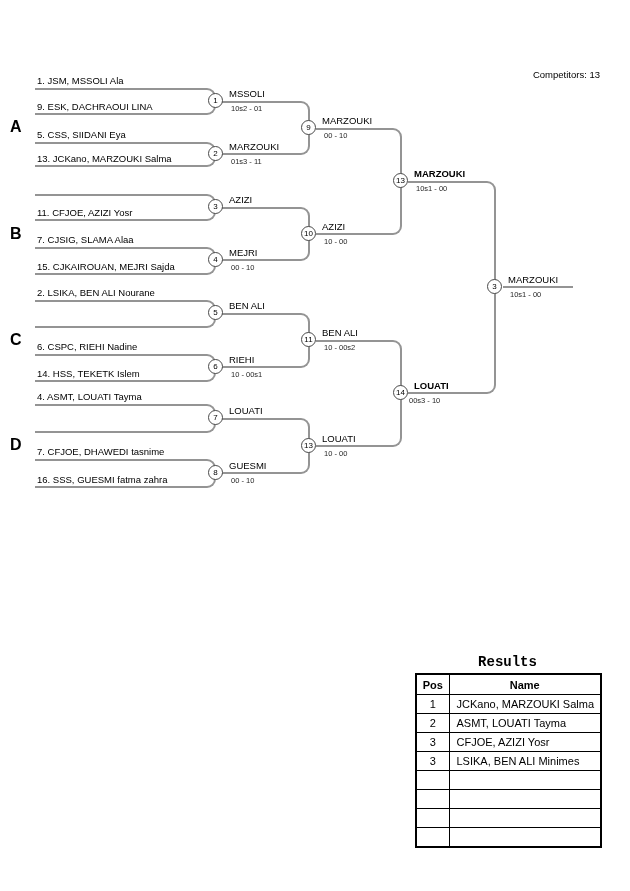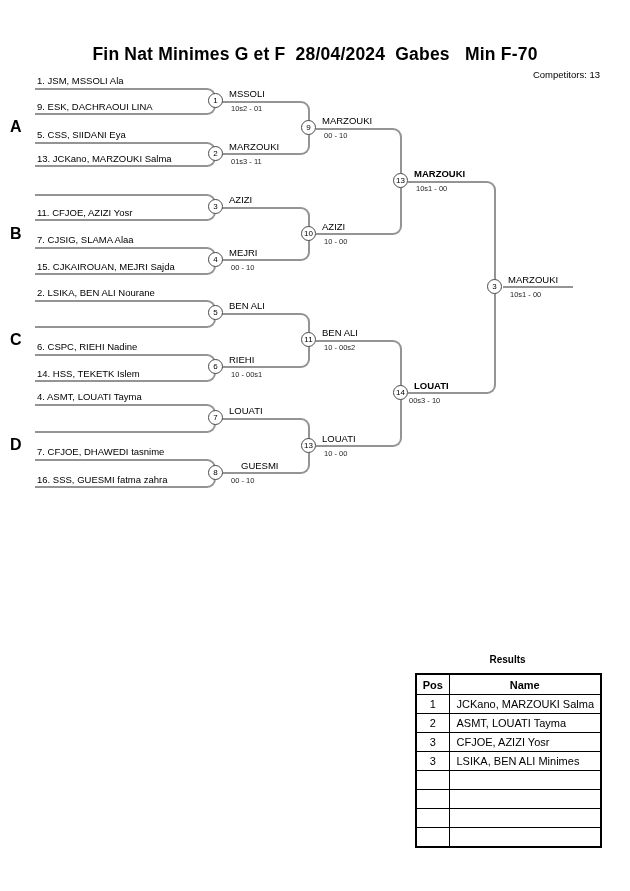"Fin Nat Minimes G et" div.title { html: <div>Fin Nat Minimes G et F 28/04/2024 Gabes Min F-70</div> -> none }
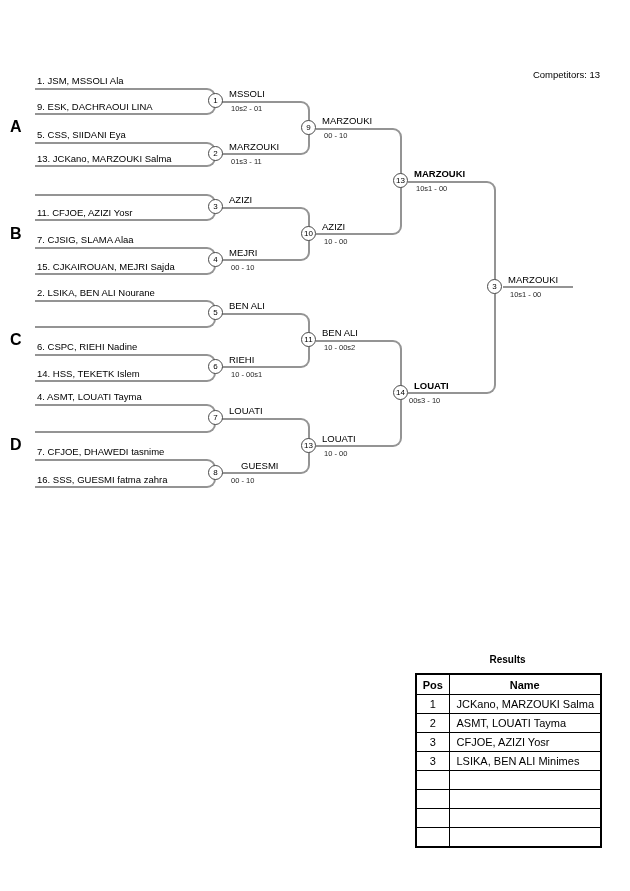"GUESMI" div.wname { left: 241px -> 229px }
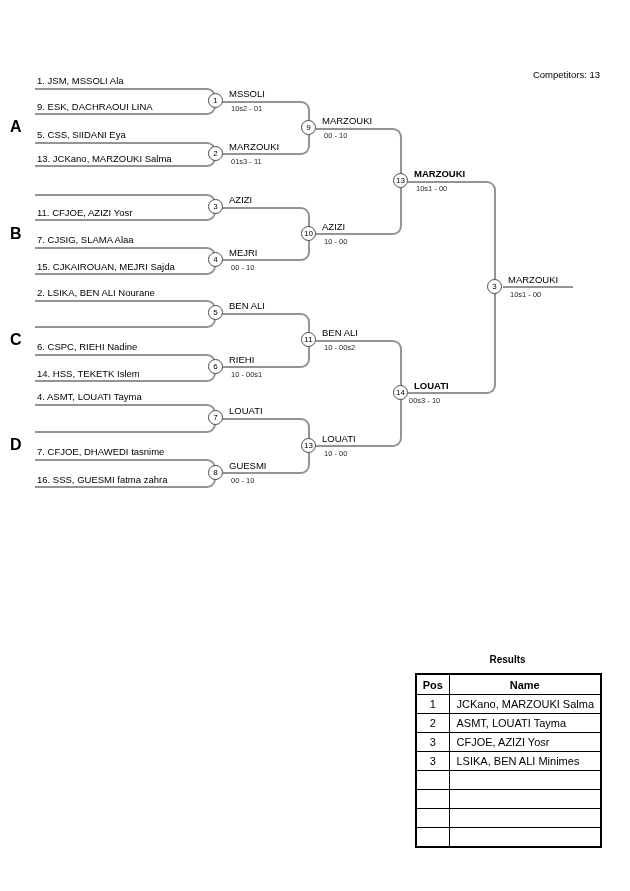"Results" .results-title { font-family: none -> Liberation Mono, monospace; font-size: 10px -> 14px }
